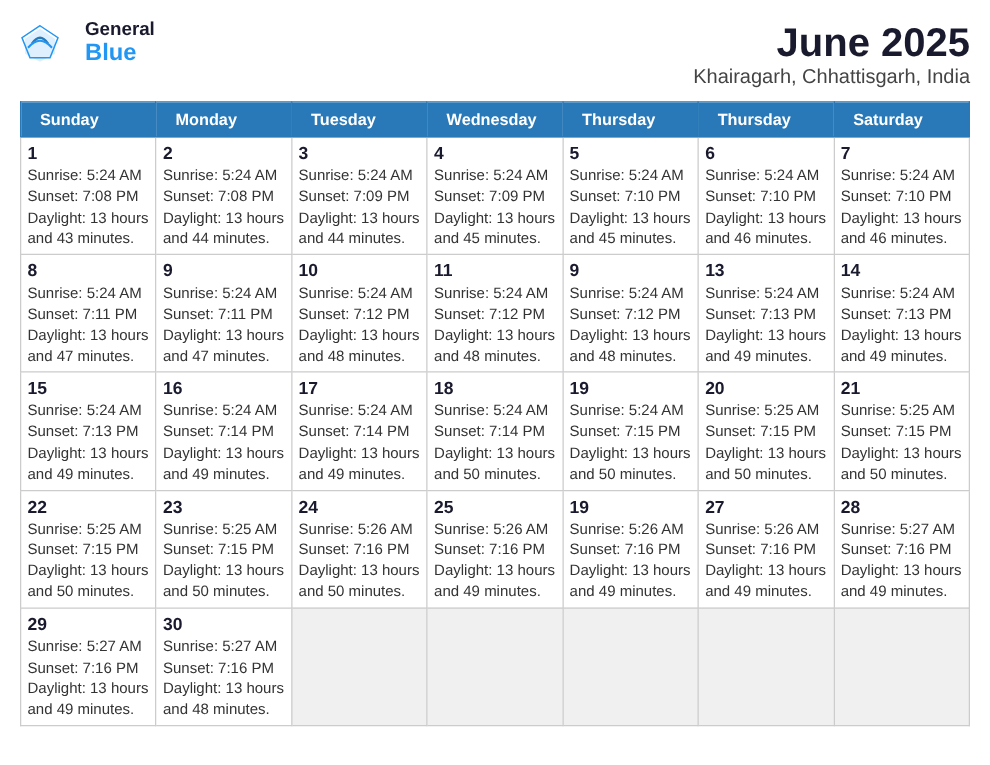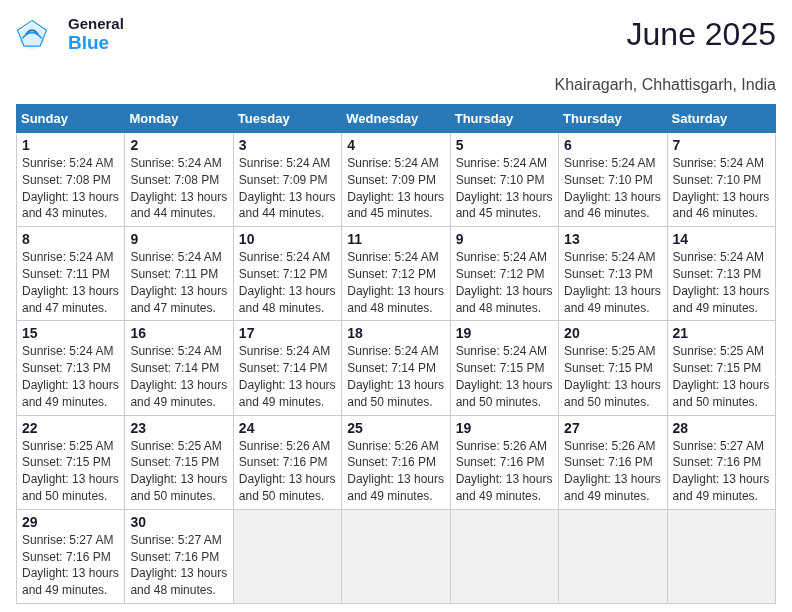"June 2025" .month-title { font-weight: normal -> bold }
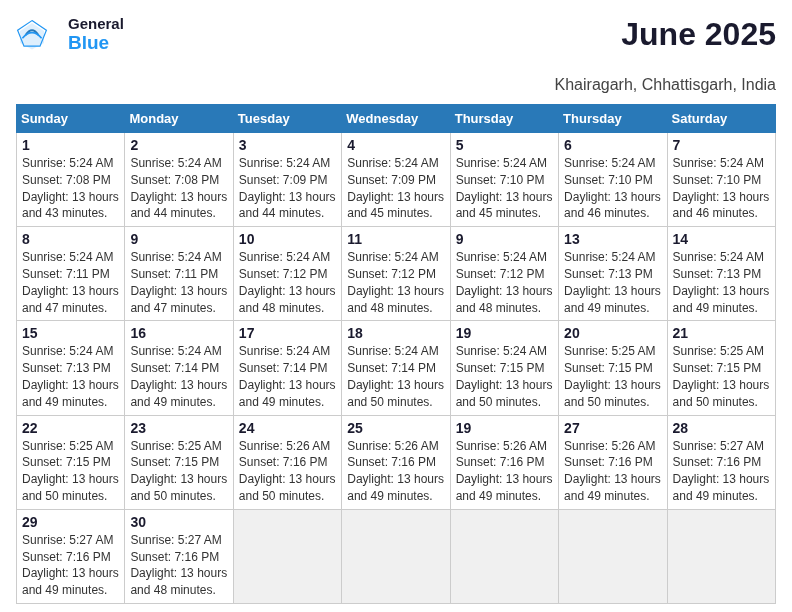"Khairagarh, Chhattisgarh, India" .location-title { margin-top: 23px -> none }
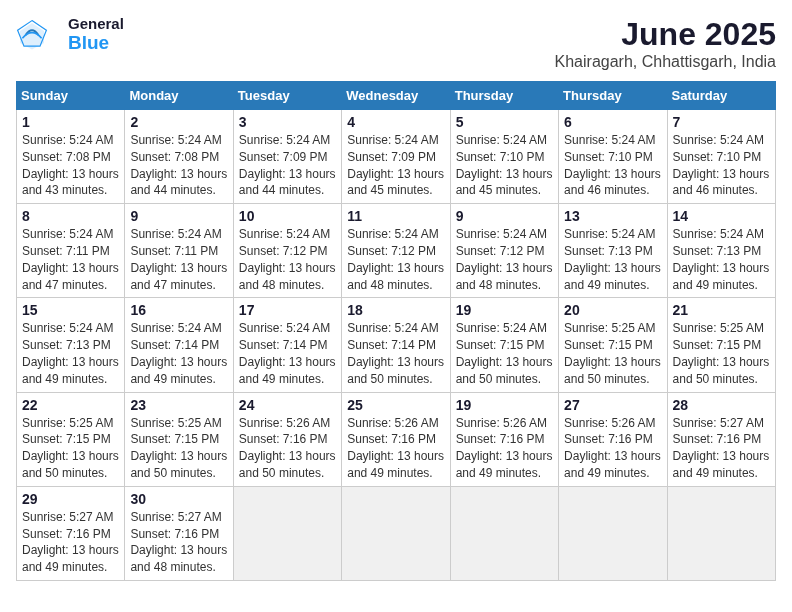"Sunday" th { padding: 6px 4px -> 6px 15px }
